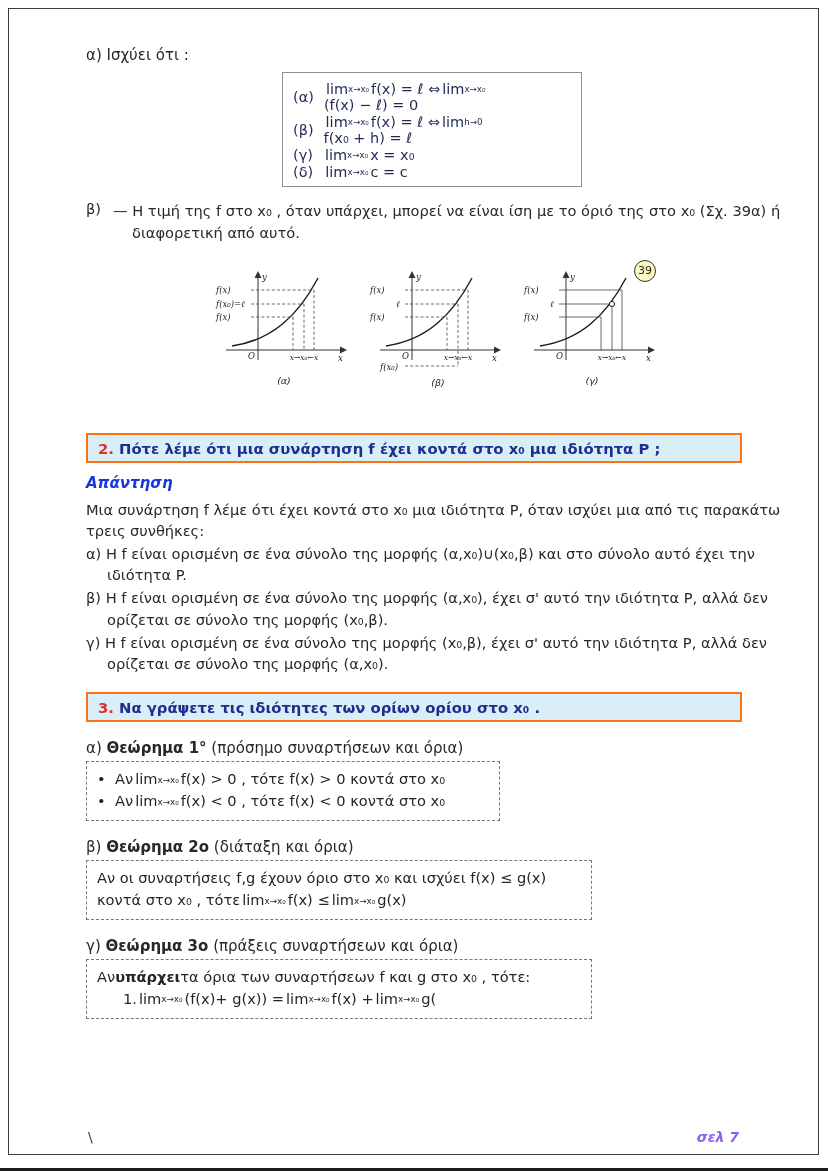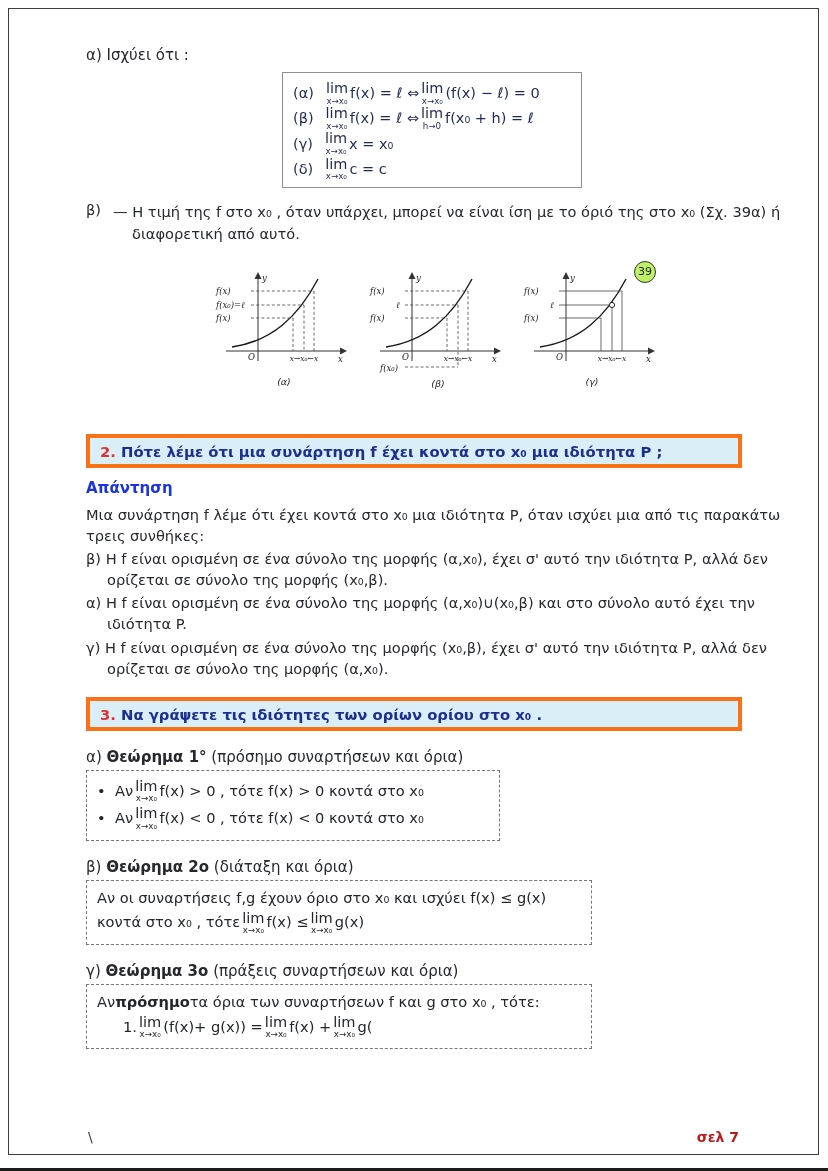"lim" .lim { flex-direction: column -> row }
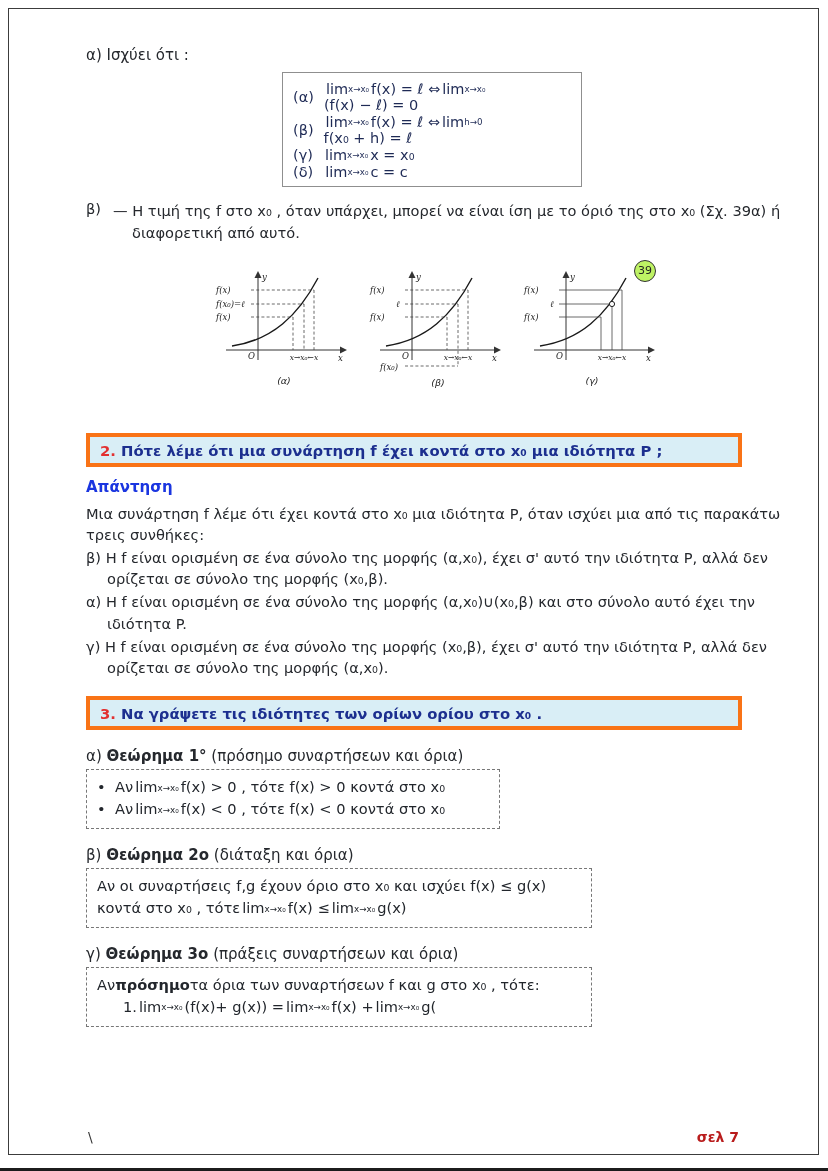"39" .fig-number { background: #bef264 -> #fef9c3 }
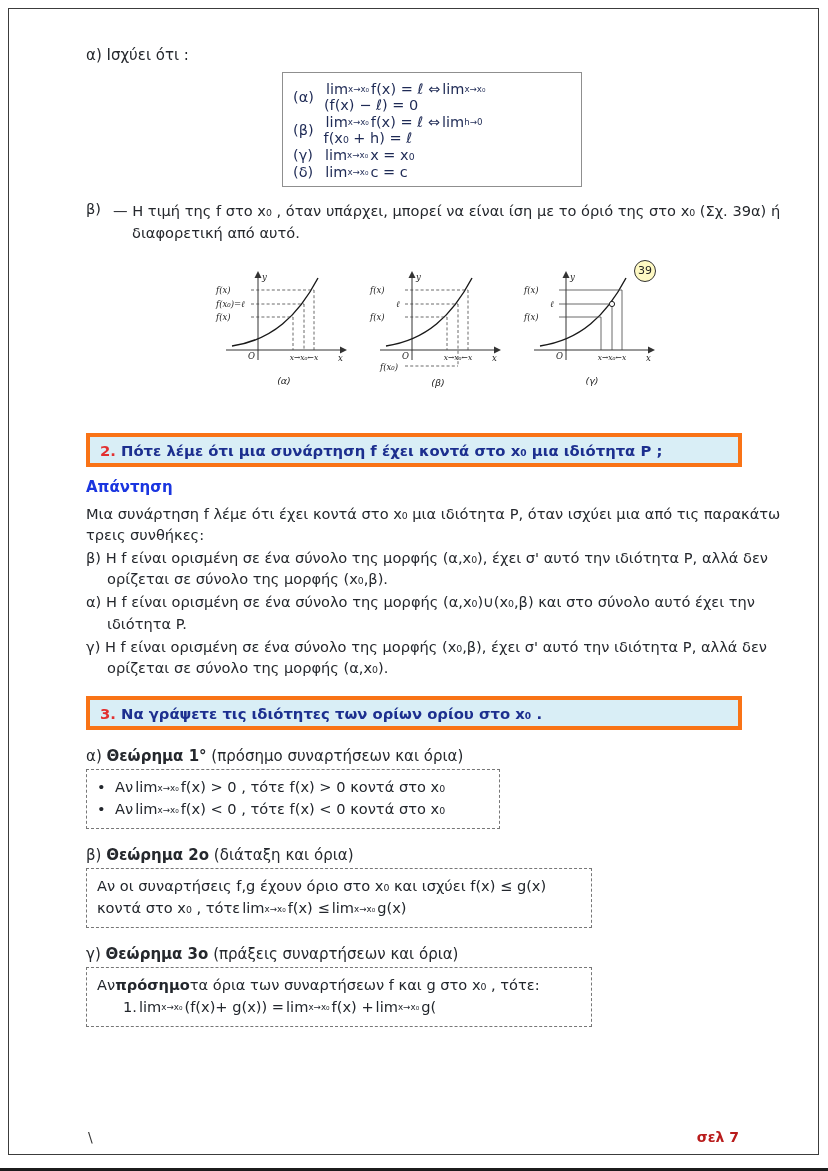"2. Πότε λέμε ότι μια" .qbox { border: 4px solid #f97316 -> 2px solid #f97316 }
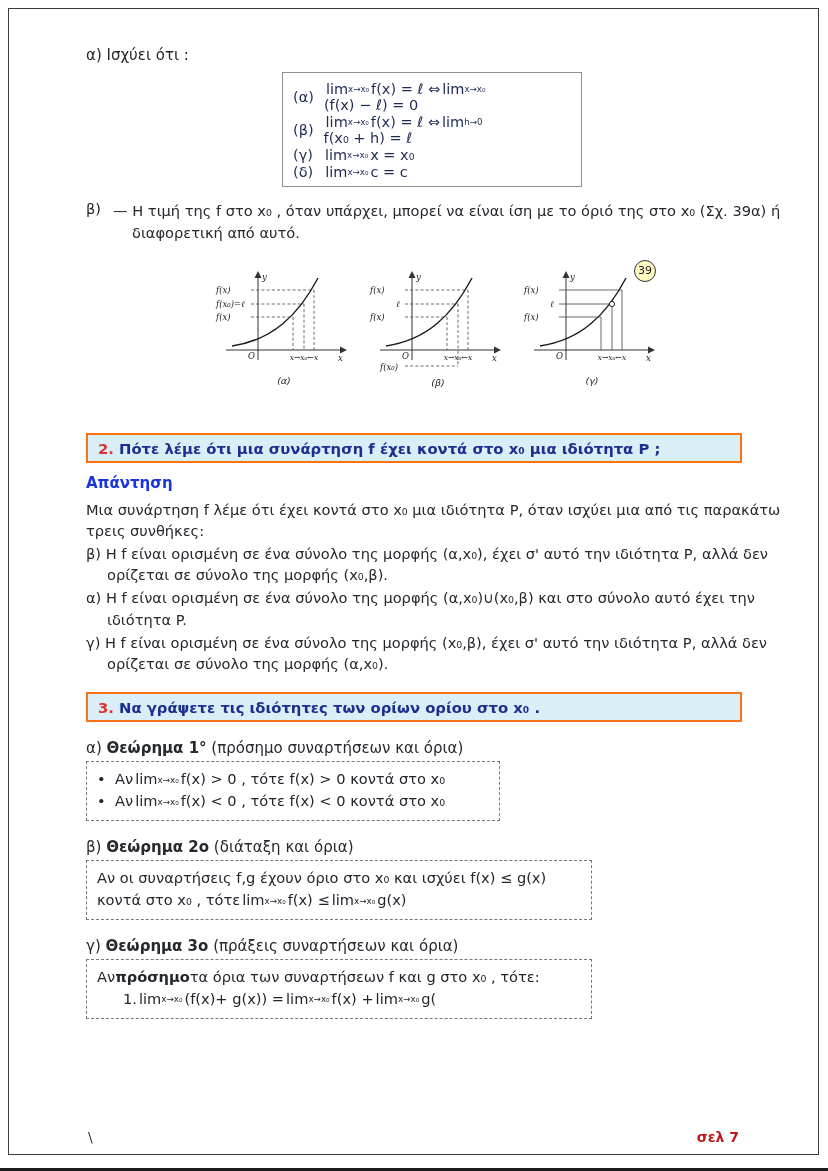"Απάντηση" .answer-head { font-style: none -> italic }
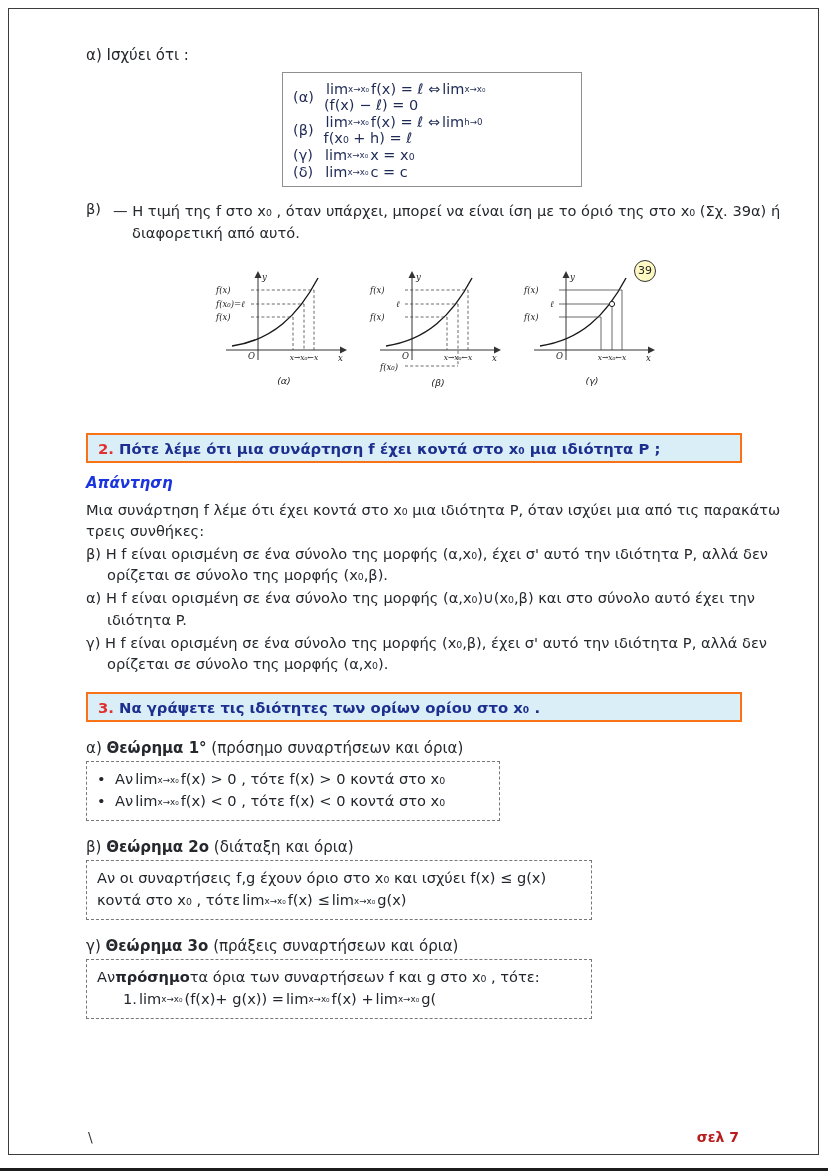"β) Η f είναι ορισμένη" p.ans-item { order: before "α) Η f είναι ορισμένη" -> after "α) Η f είναι ορισμένη" }
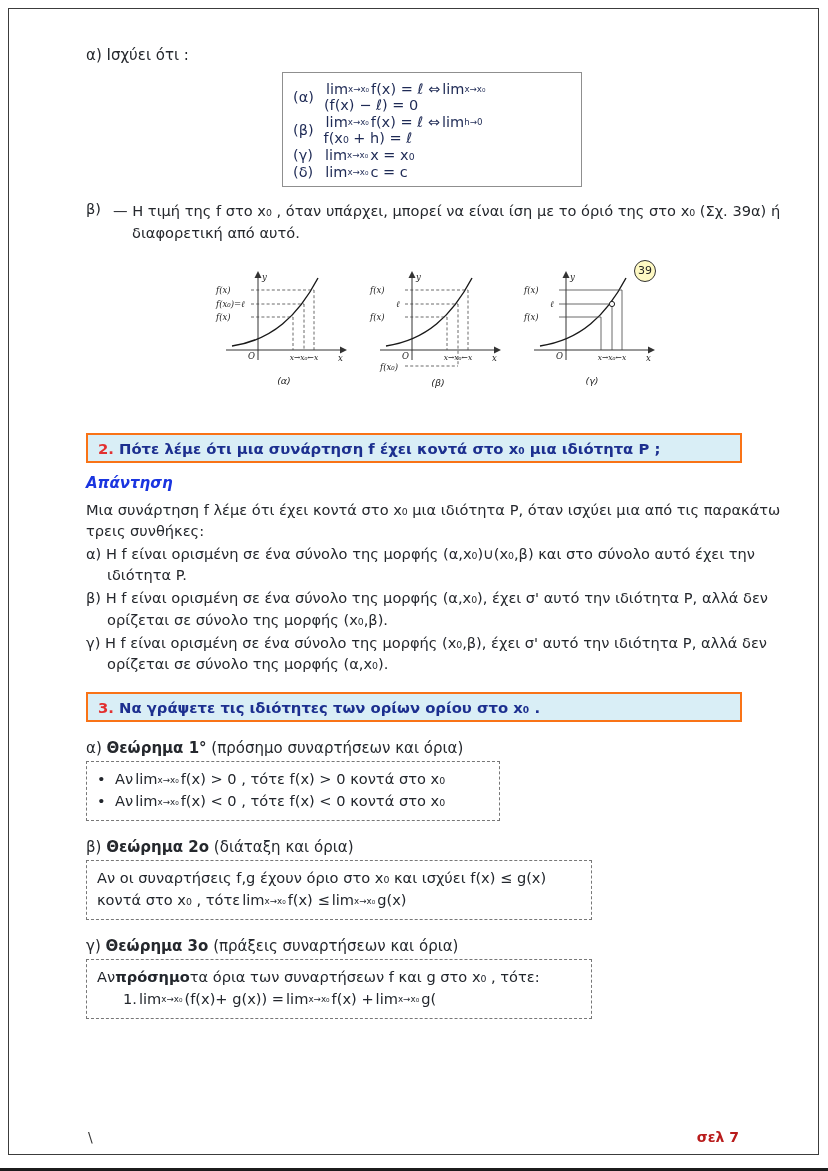"πρόσημο" strong { text: πρόσημο -> υπάρχει }
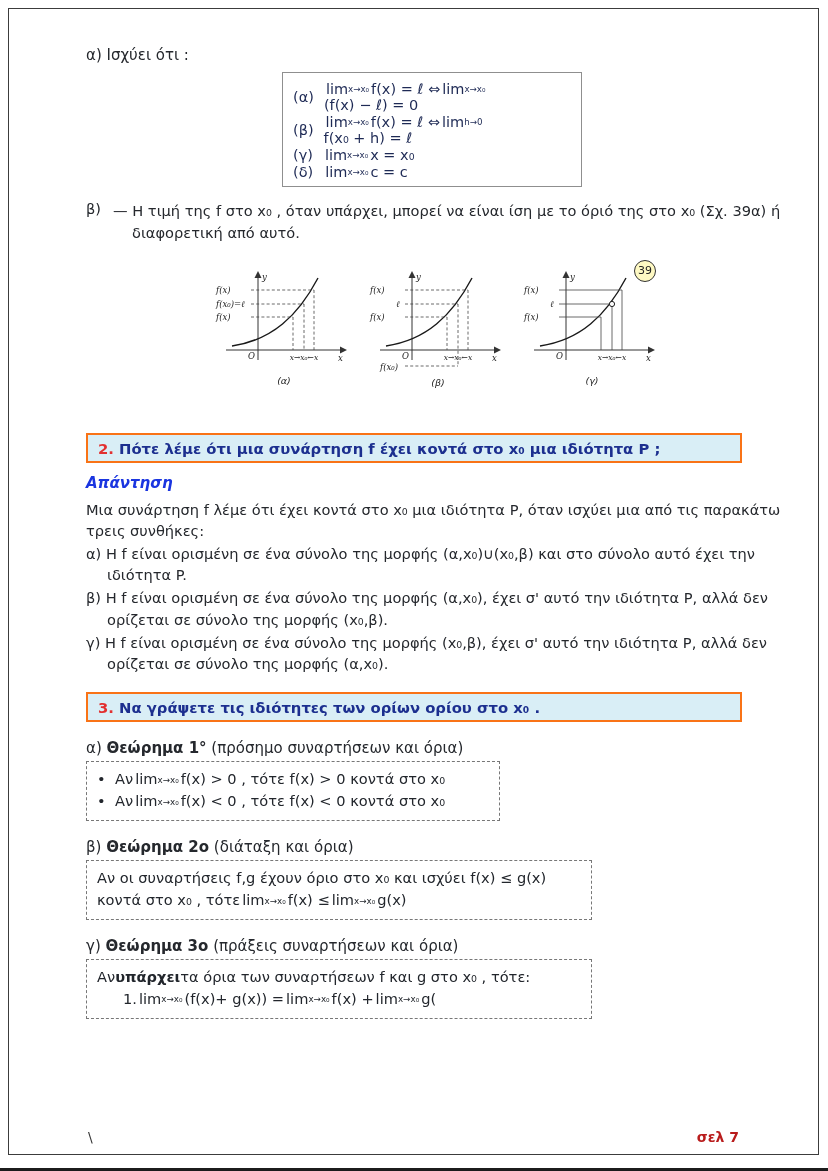"σελ 7" .footer-page { color: #b91c1c -> #8b5cf6; font-style: none -> italic }
